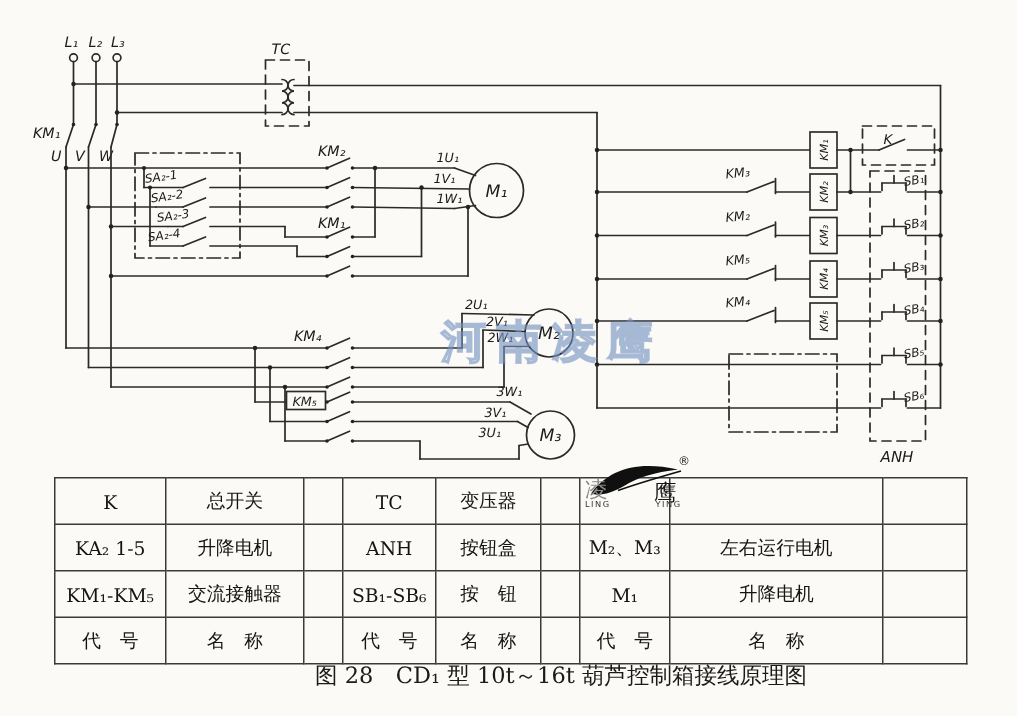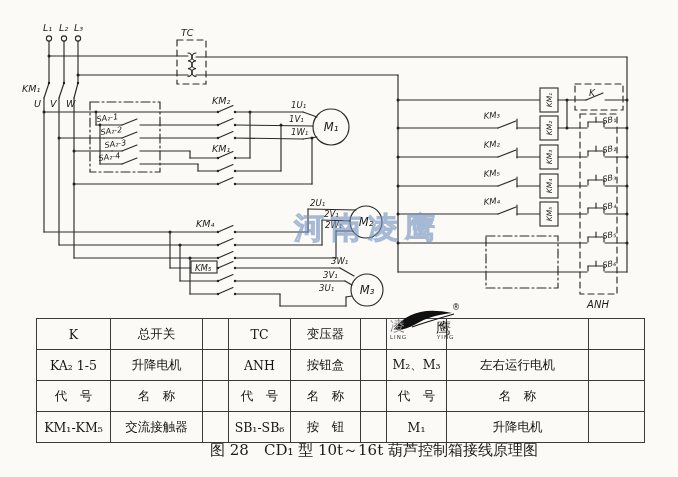"代 号" tr { order: before "KM₁-KM₅" -> after "KM₁-KM₅" }
